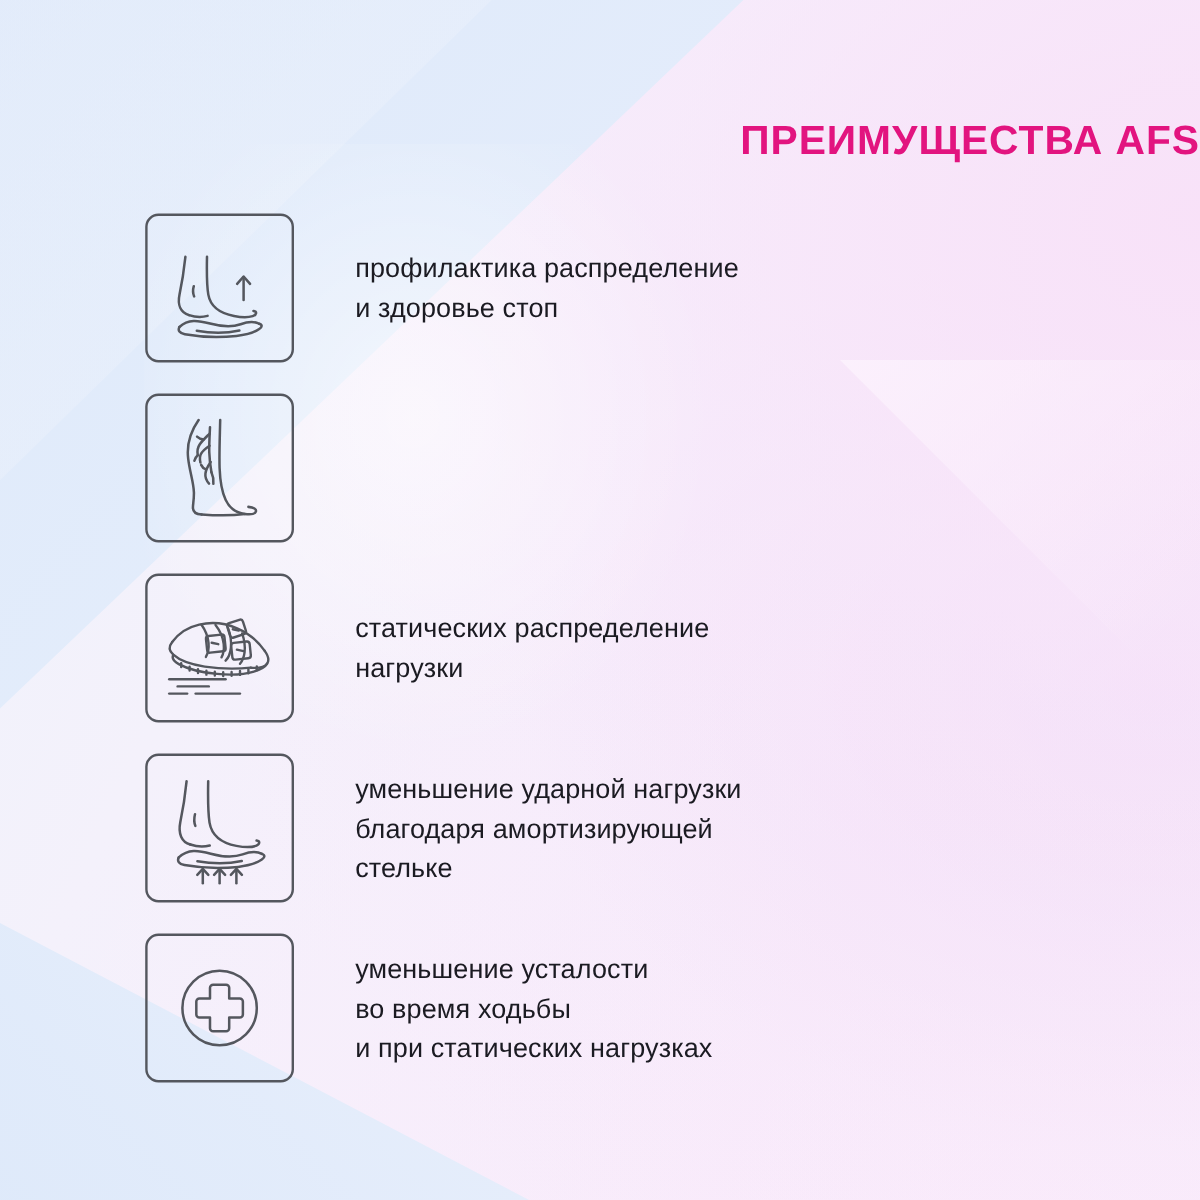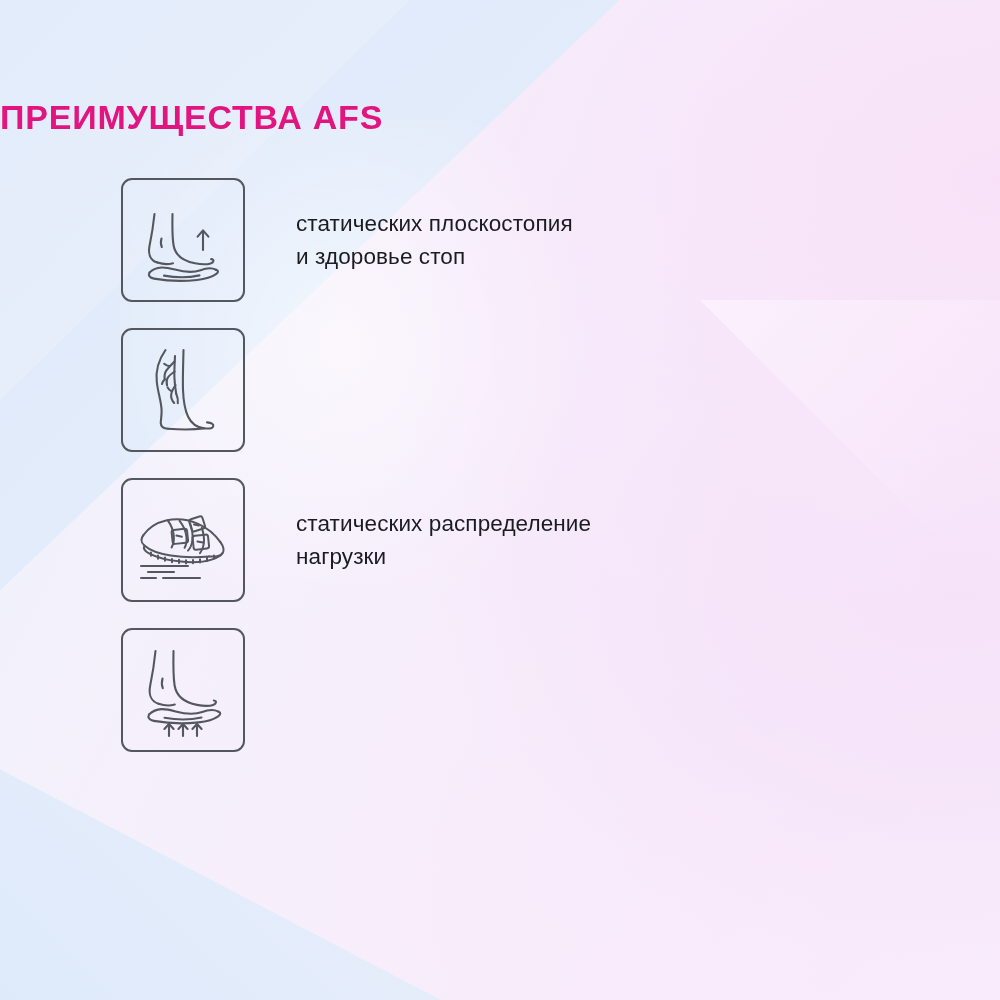"ПРЕИМУЩЕСТВА AFS" .title { text-align: left -> right }
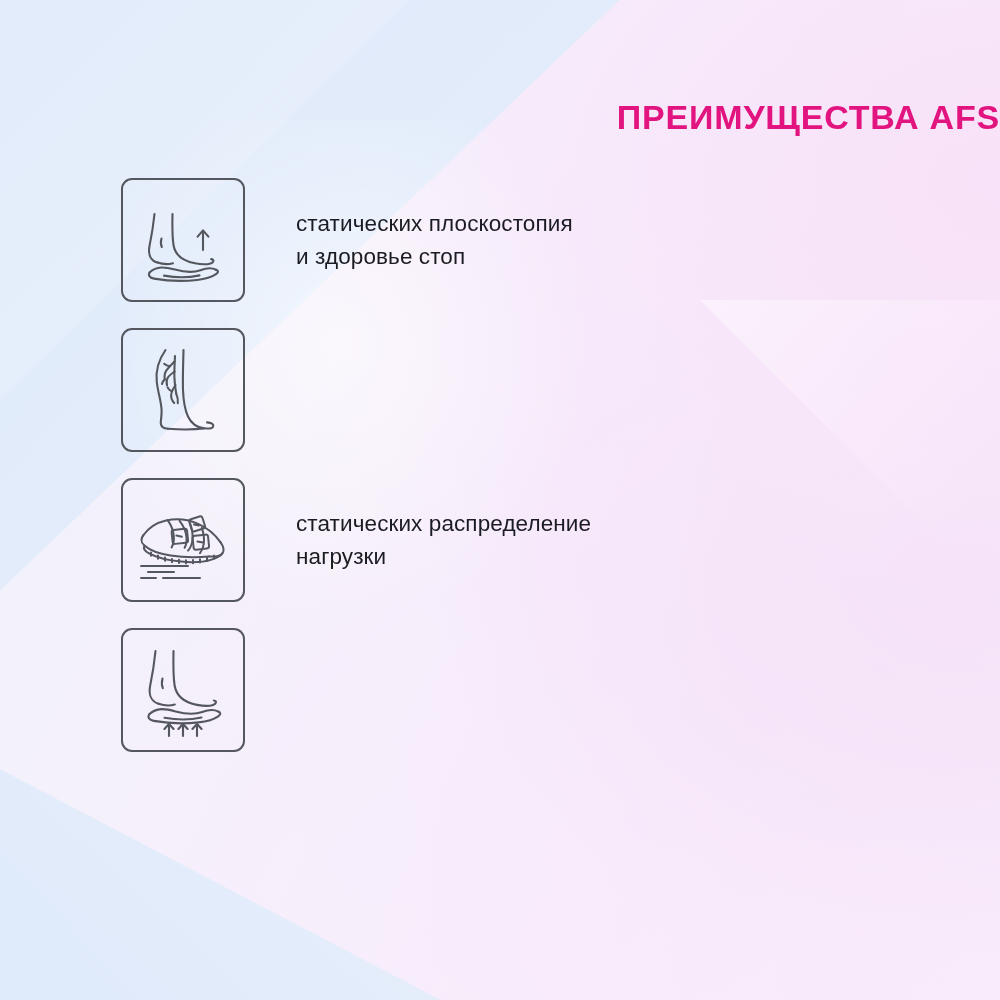"статических плоскостопия" div.row-text { text: статических плоскостопия -> профилактика распределение }
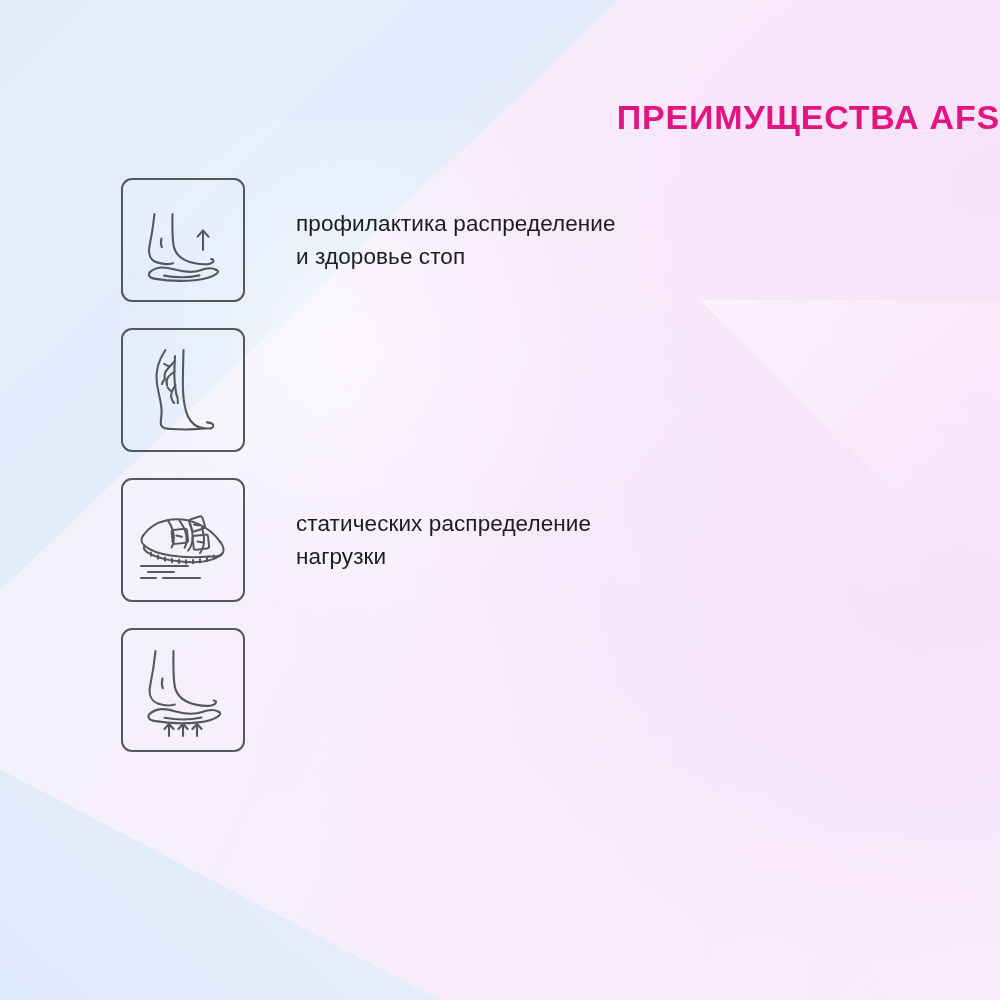"уменьшение ударной нагрузки" div.row-text { html: none -> <div>уменьшение ударной нагрузки благодаря амортизирующей стельке</div> }
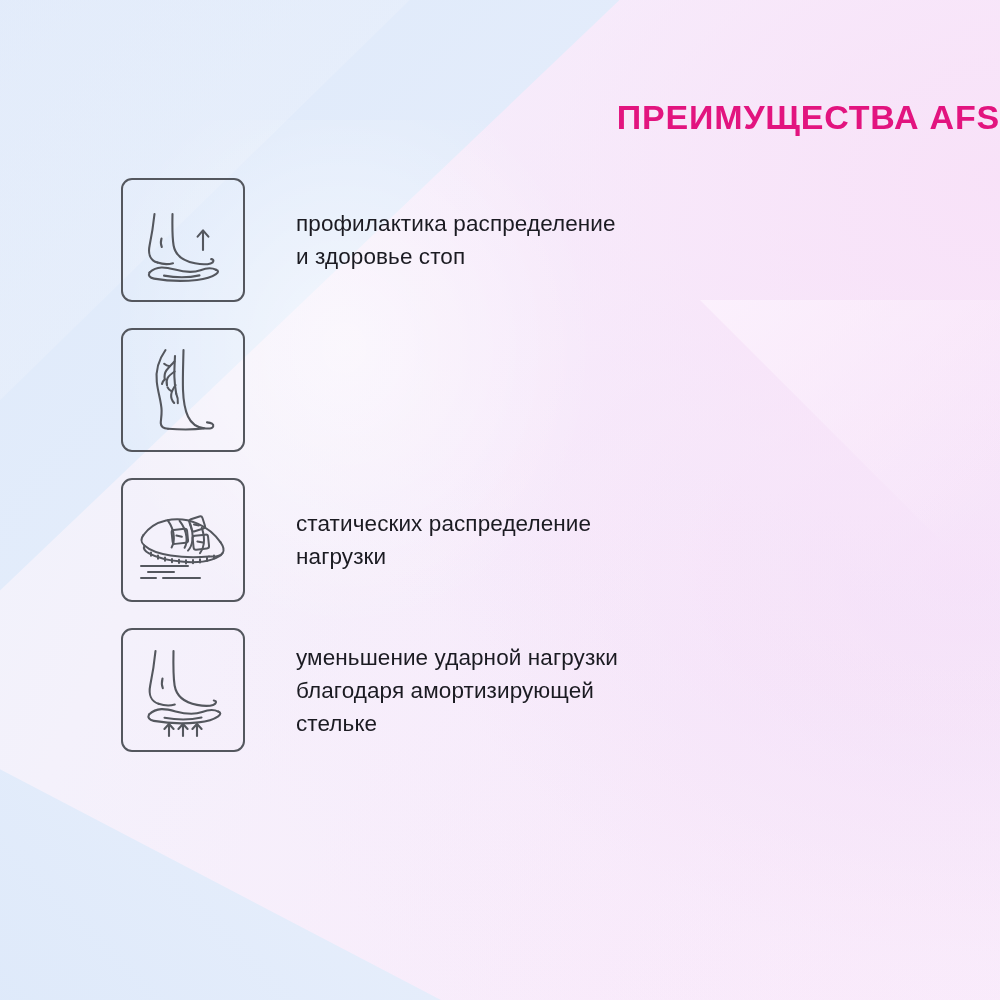"уменьшение усталости" div.row { html: none -> <div> <div> <span> <svg> <circle></circle> <path></path> </svg> </span> </div> <div>уменьшение усталости во время ходьбы и при статических нагрузках</div> </div> }
